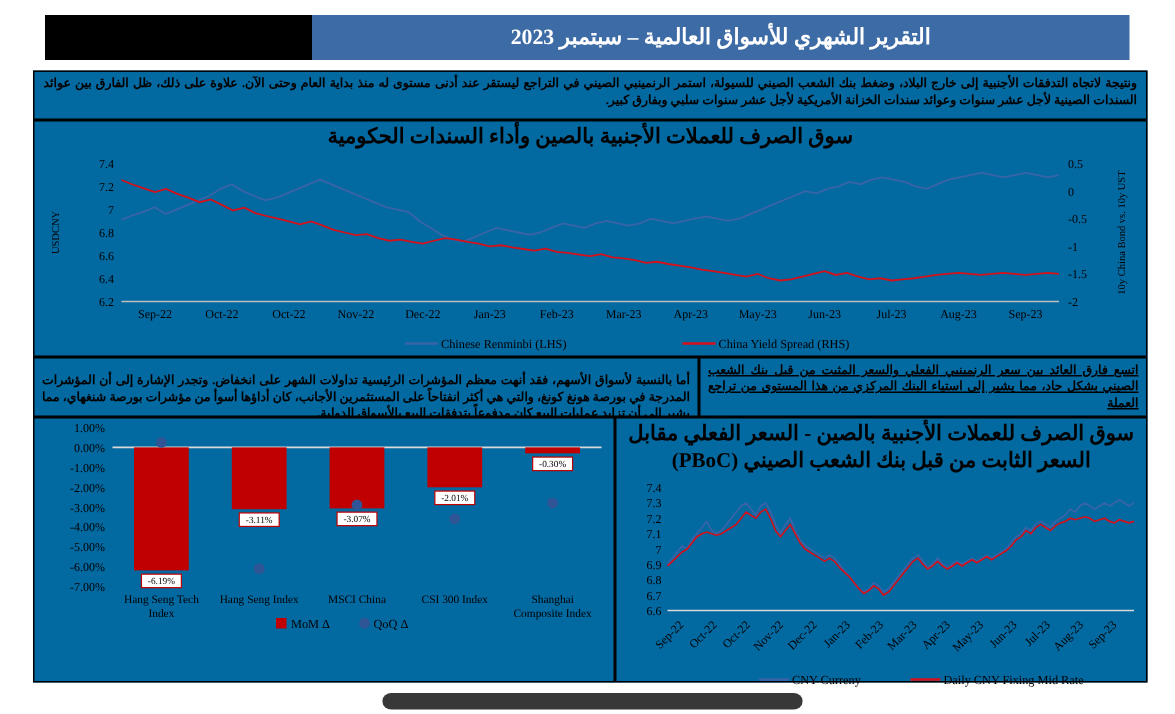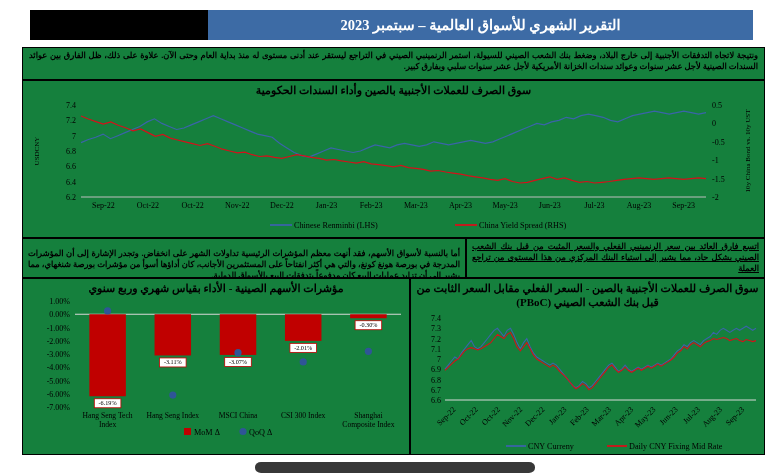"ونتيجة لاتجاه التدفقات الأجنبية إلى" .box { background: #15803d -> #0369a1 }
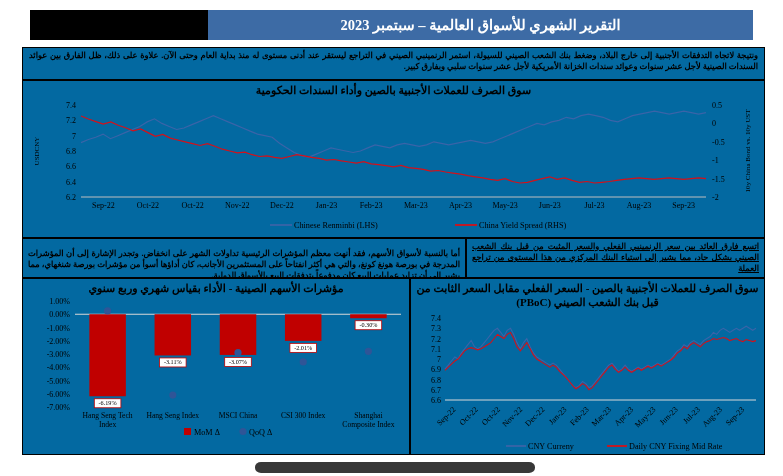"سوق الصرف للعملات الأجنبية بالصين" .chart-title { font-size: 11px -> 14px }
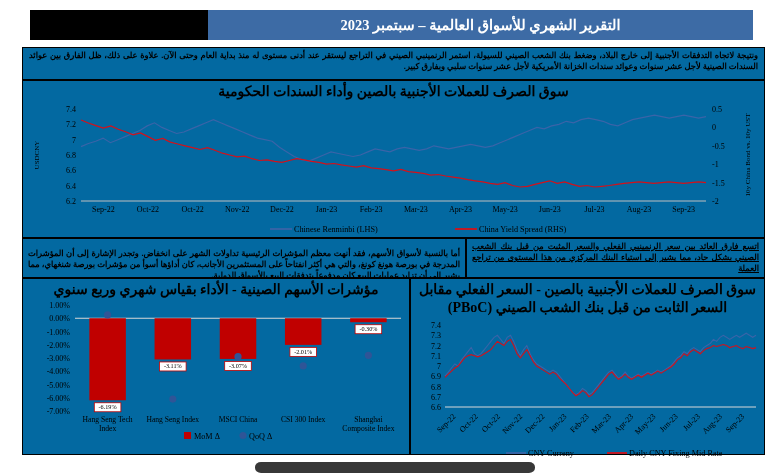"مؤشرات الأسهم الصينية - الأداء" div.chart-title { html: <div>مؤشرات الأسهم الصينية - الأداء بقياس شهري وربع سنوي</div> -> none }
